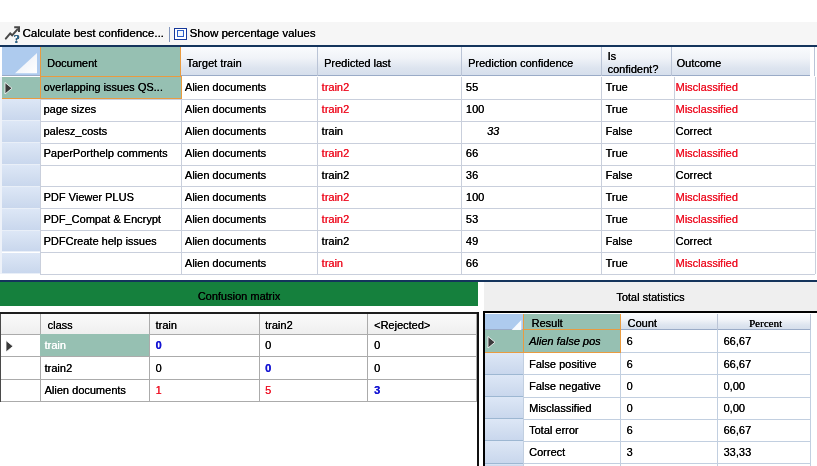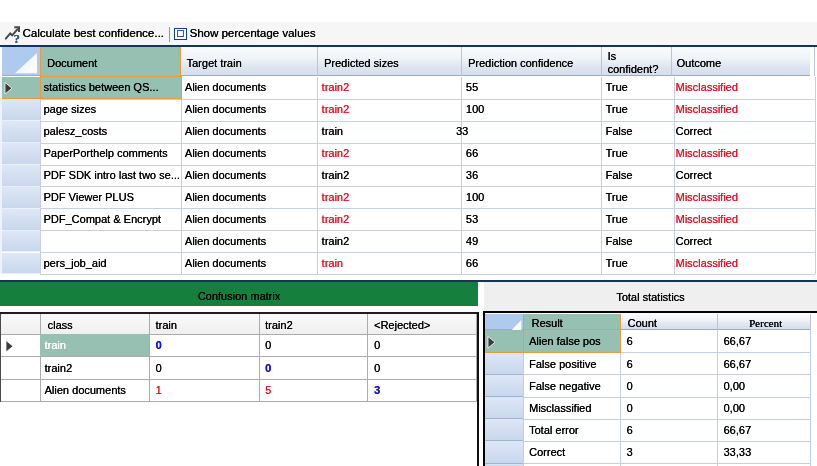"Predicted sizes" div.a { text: sizes -> last }
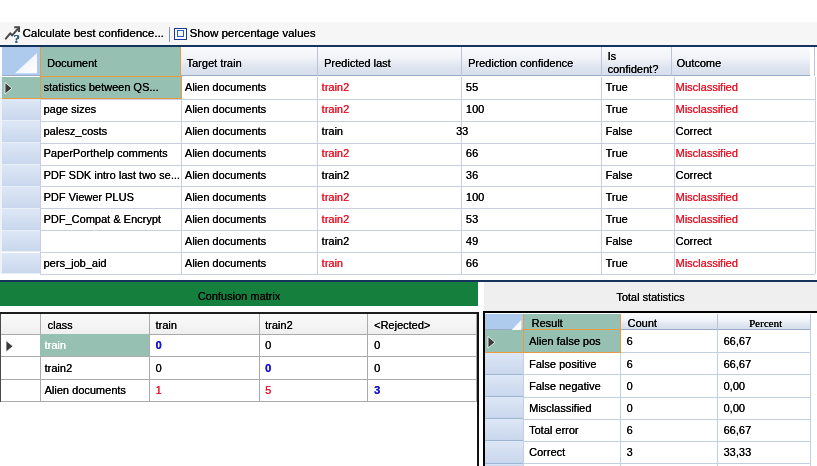"statistics between QS..." div.a { text: statistics between -> overlapping issues }
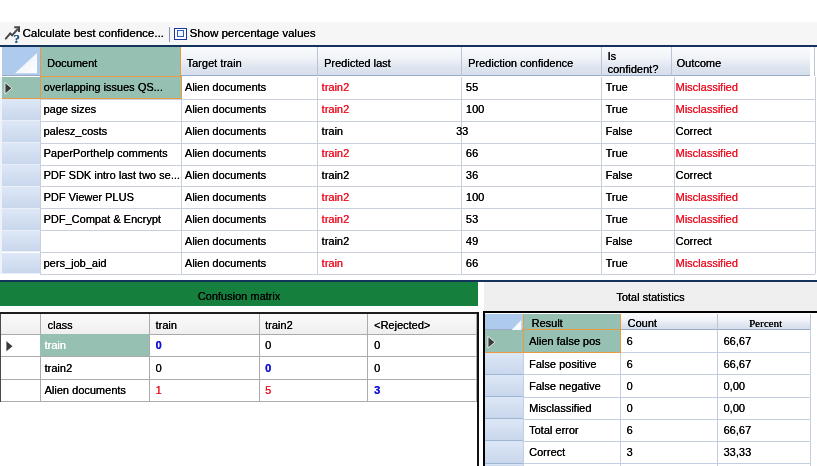"33" div.a { font-style: none -> italic; left: 456px -> 487px }
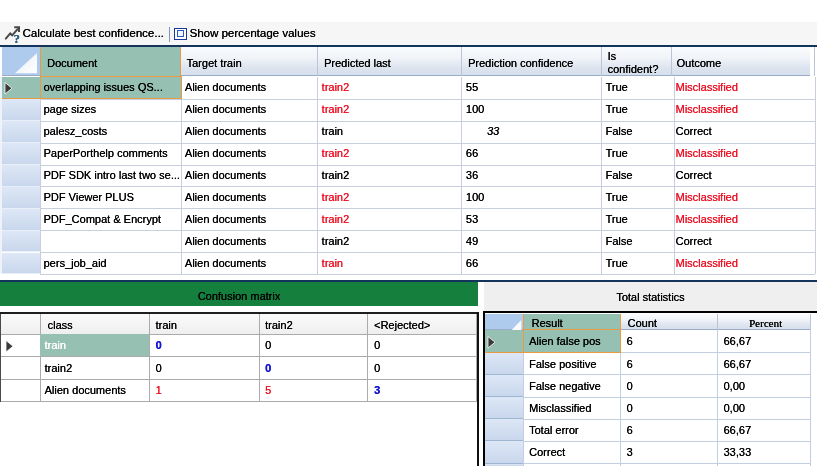"PDF SDK intro last two" div.a { html: <div>PDF SDK intro last two se...</div> -> none }
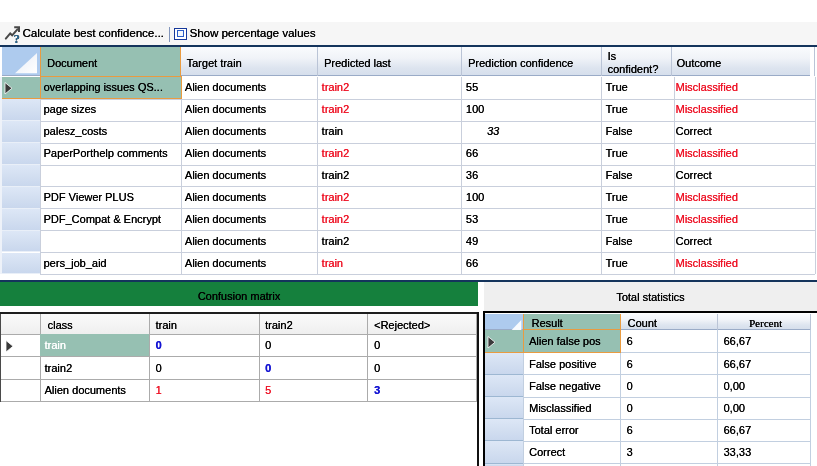"PDFCreate help issues" div.a { html: none -> <div>PDFCreate help issues</div> }
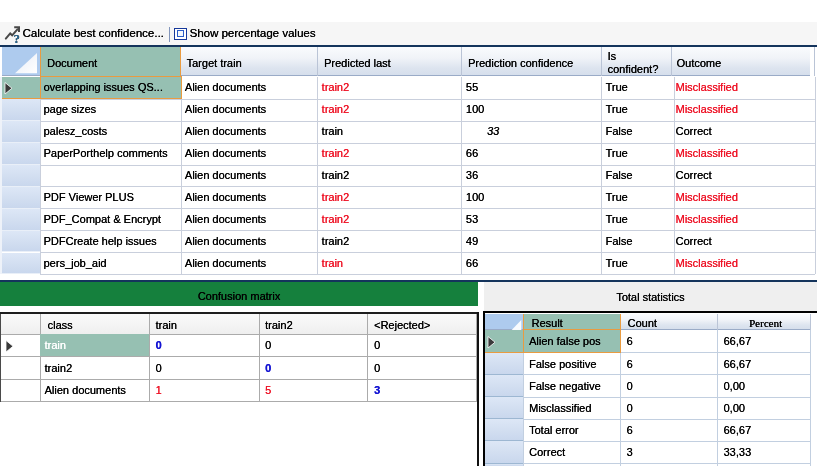"pers_job_aid" div.a { html: <div>pers_job_aid</div> -> none }
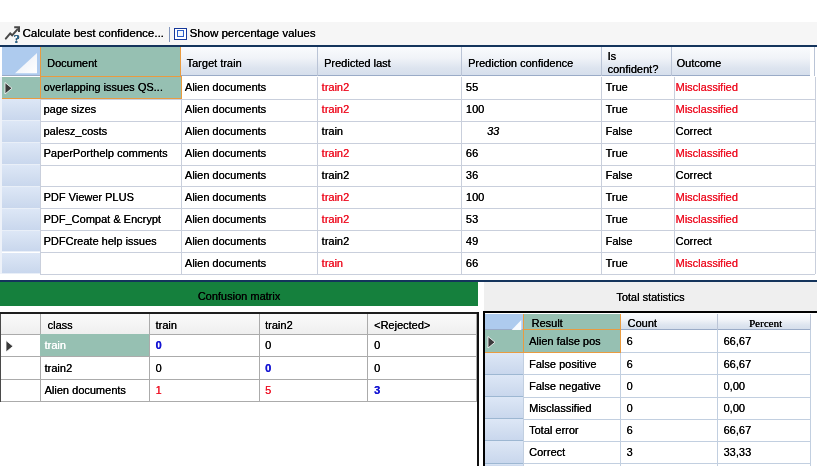"Alien false pos" div.a { font-style: none -> italic }
